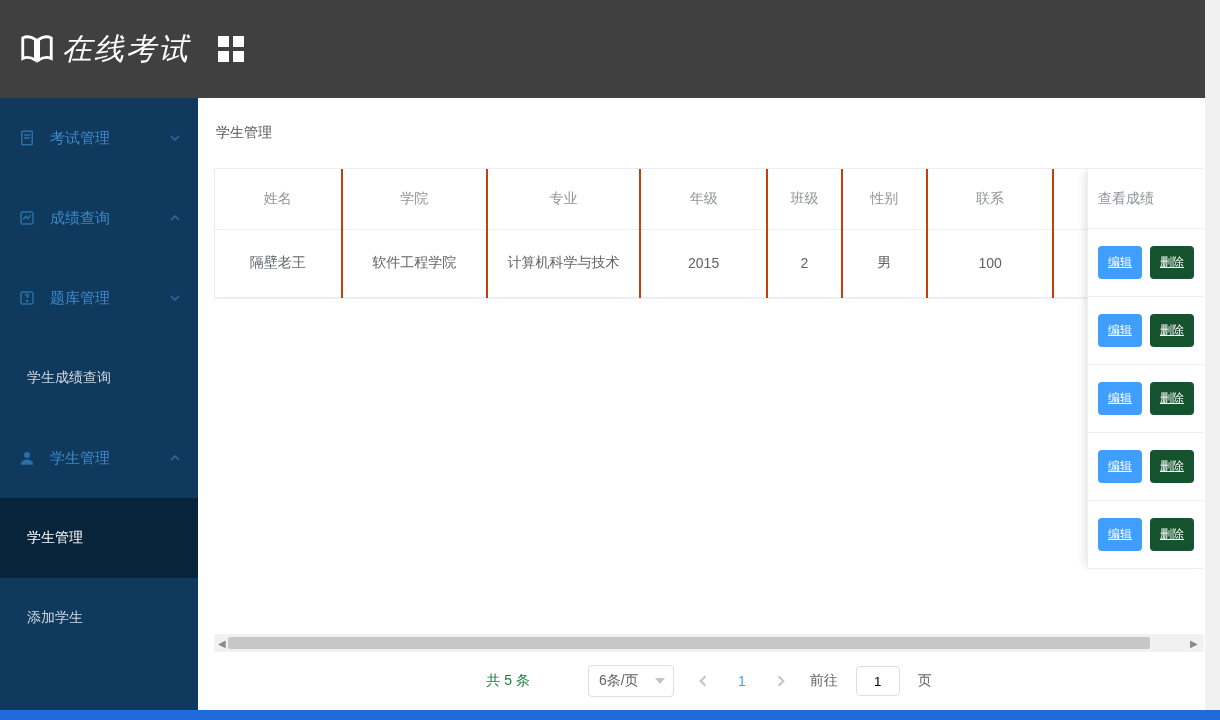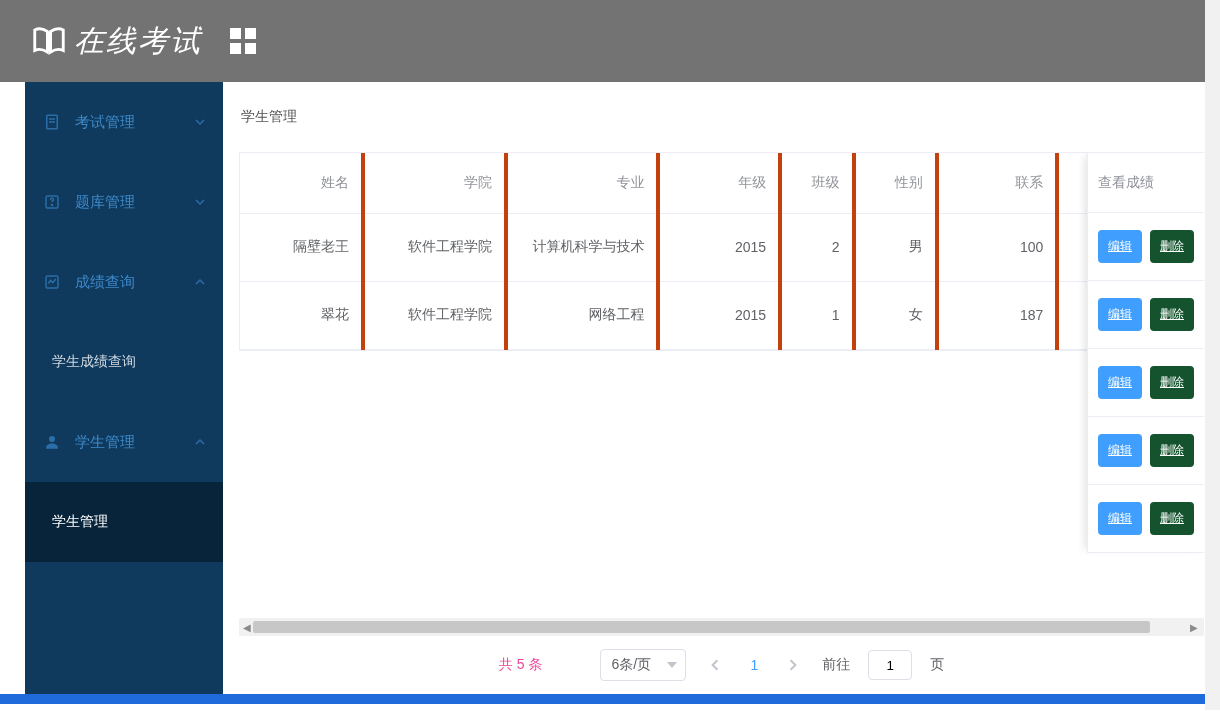"在线考试" .header { background: #737373 -> #404040; height: 82px -> 98px; padding-left: 30px -> 18px }
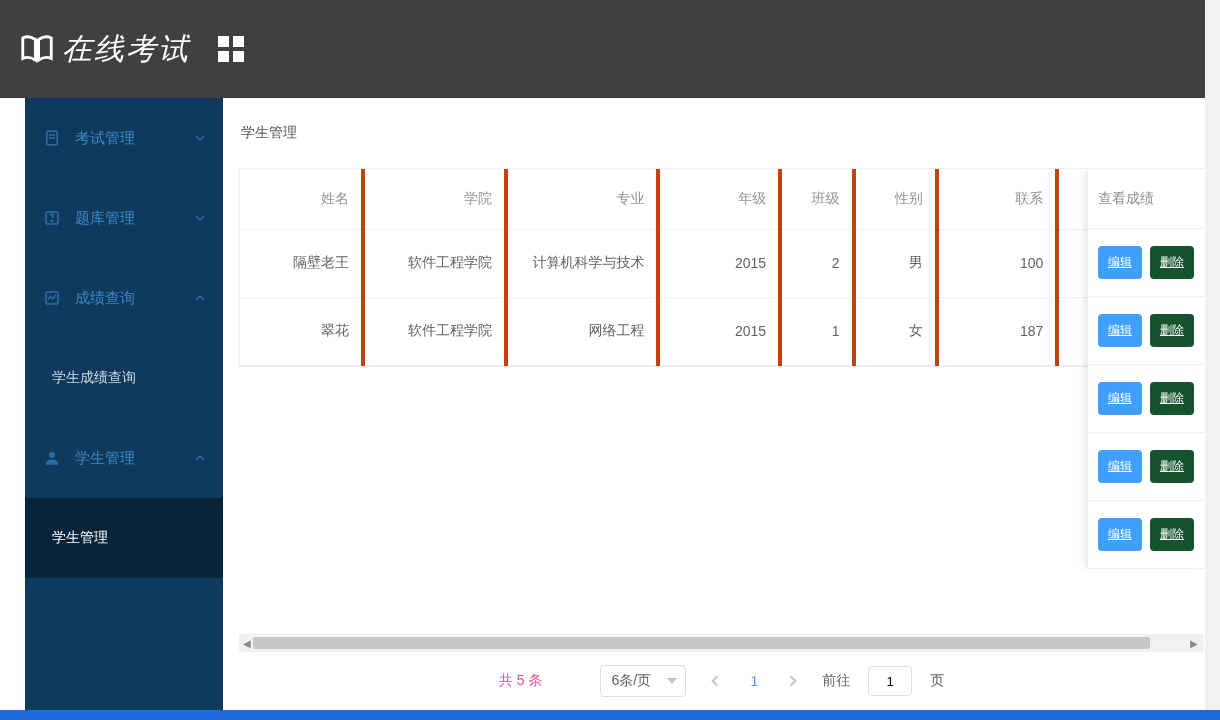"考试管理" .sidebar { margin-left: 25px -> none }
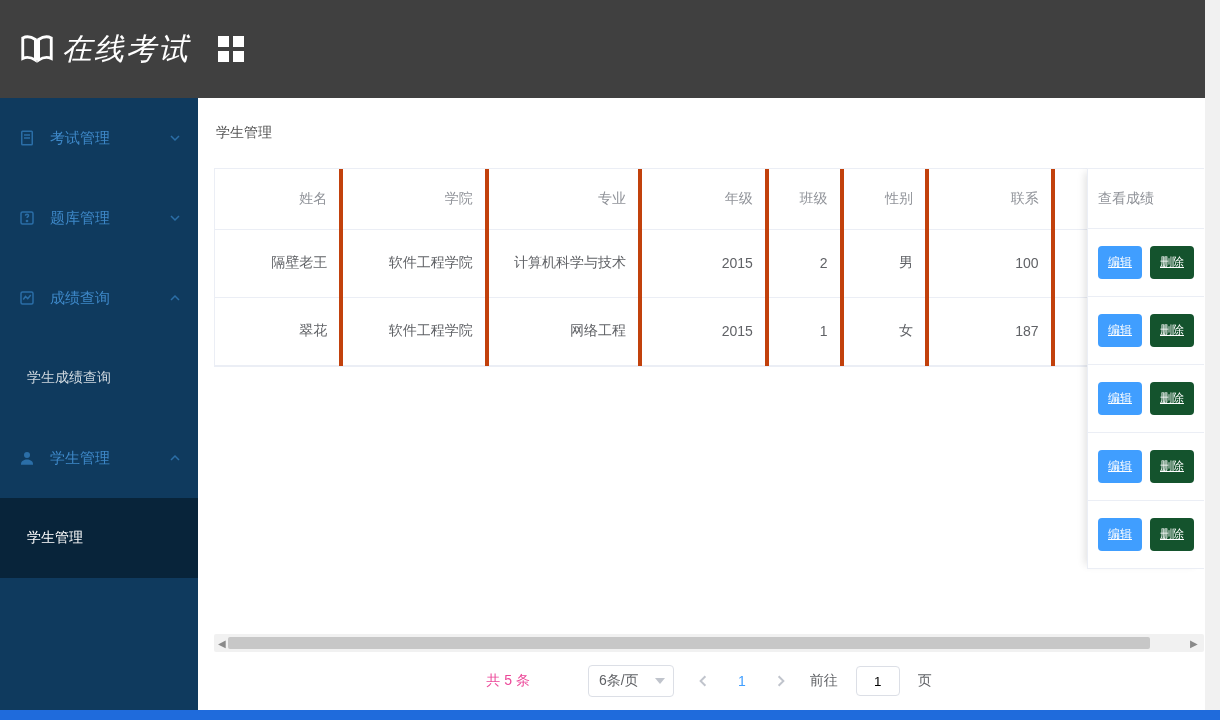"姓名" th, td { border-right: 4px solid #c2410c -> 2px solid #c2410c; text-align: right -> center }
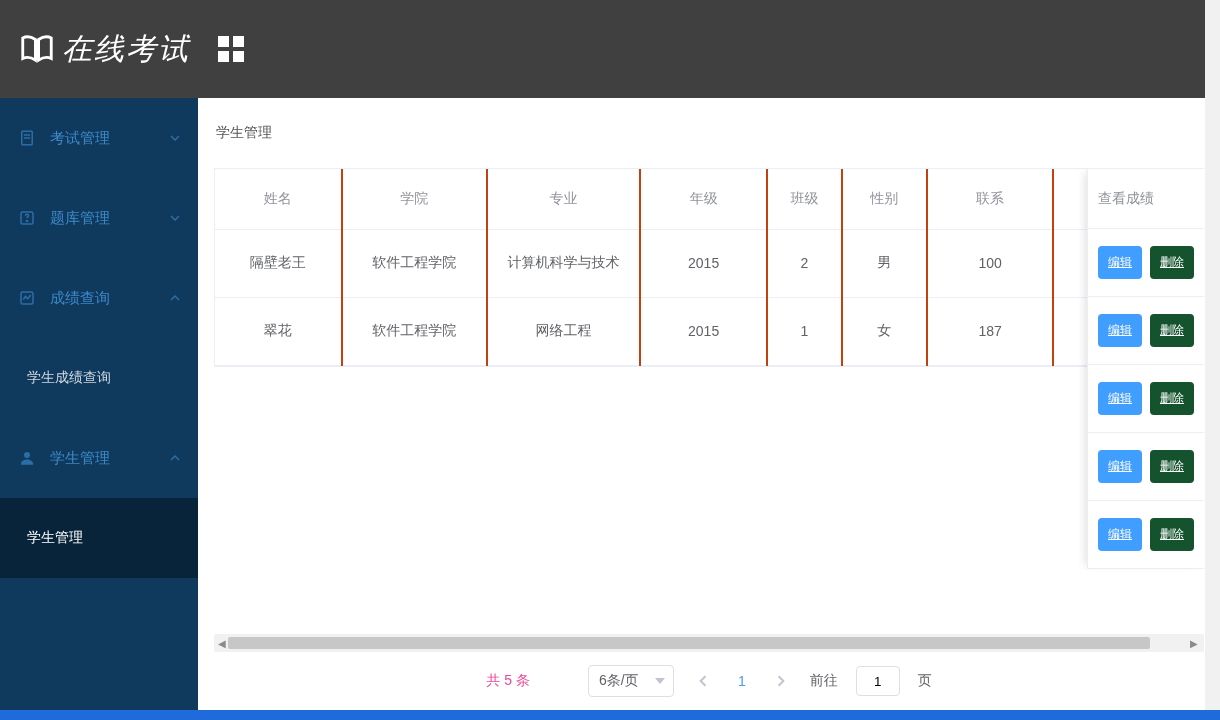"题库管理" div.menu-item { order: before "成绩查询" -> after "成绩查询" }
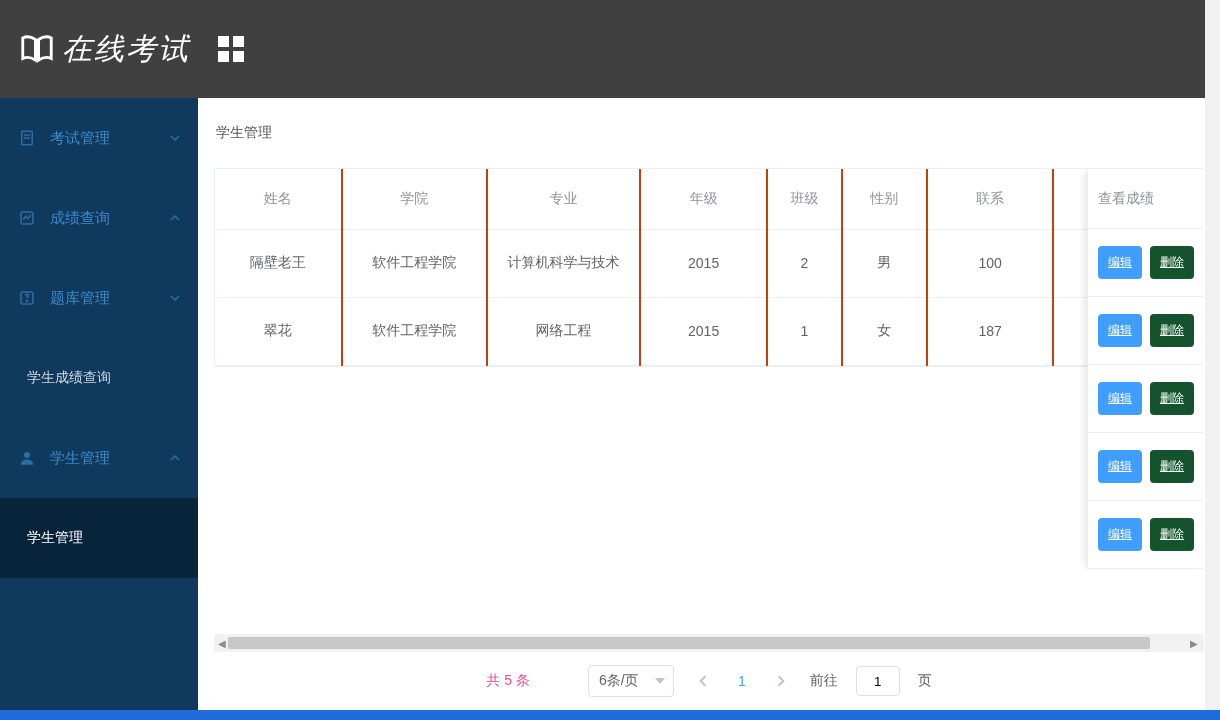"翠花" tr { html: <tr> <td>翠花</td> <td>软件工程学院</td> <td>网络工程</td> <td>2015</td> <td>1</td> <td>女</td> <td>187</td> <td></td> </tr> -> none }
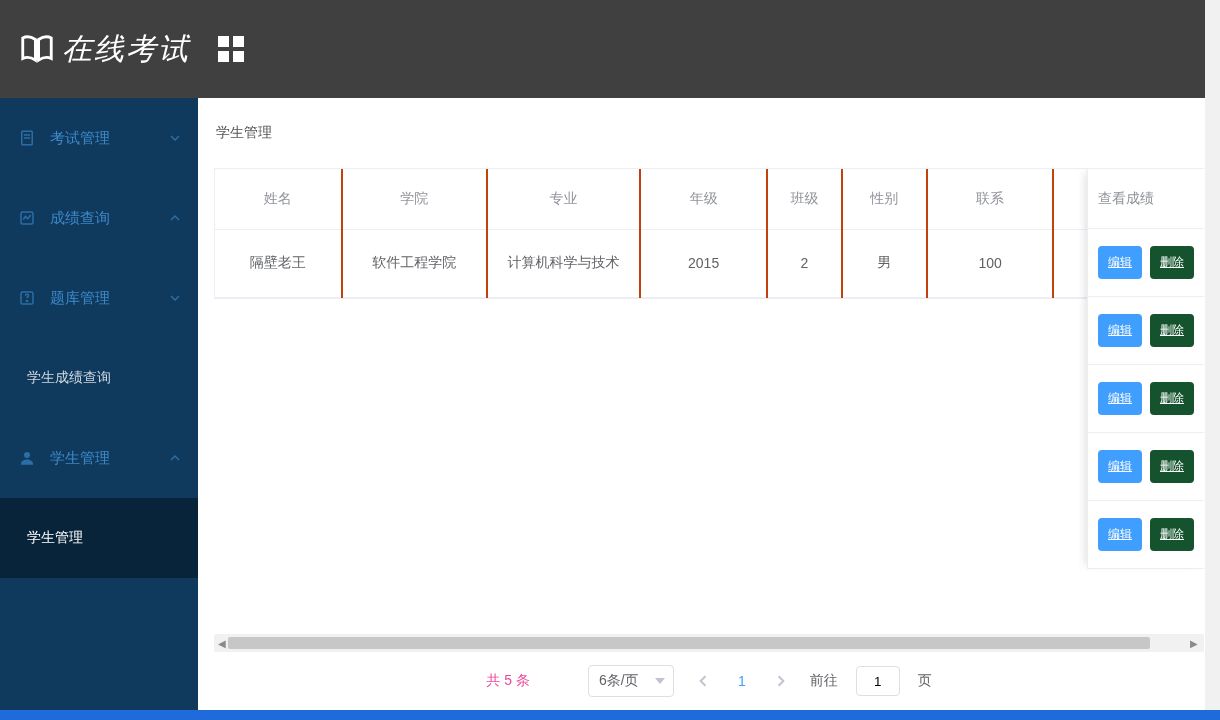"添加学生" div.submenu-item { html: none -> <div> <span>添加学生</span> </div> }
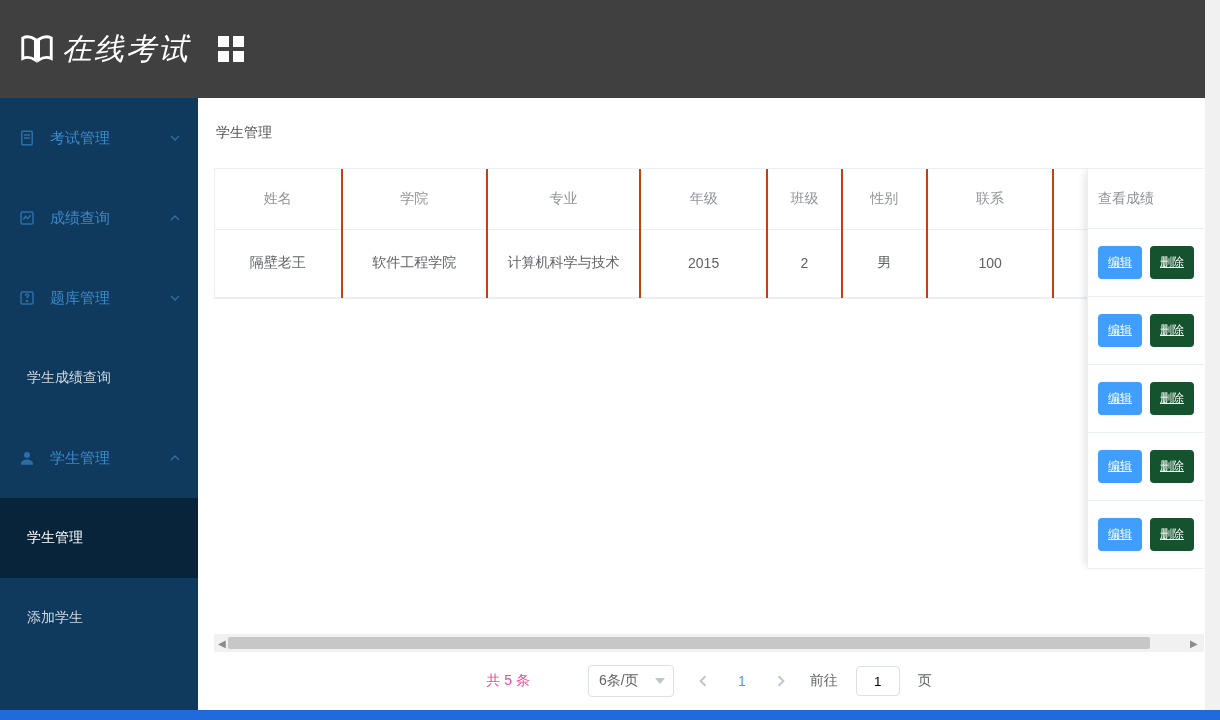"共 5 条" .pager .total { color: #ec4899 -> #15803d }
